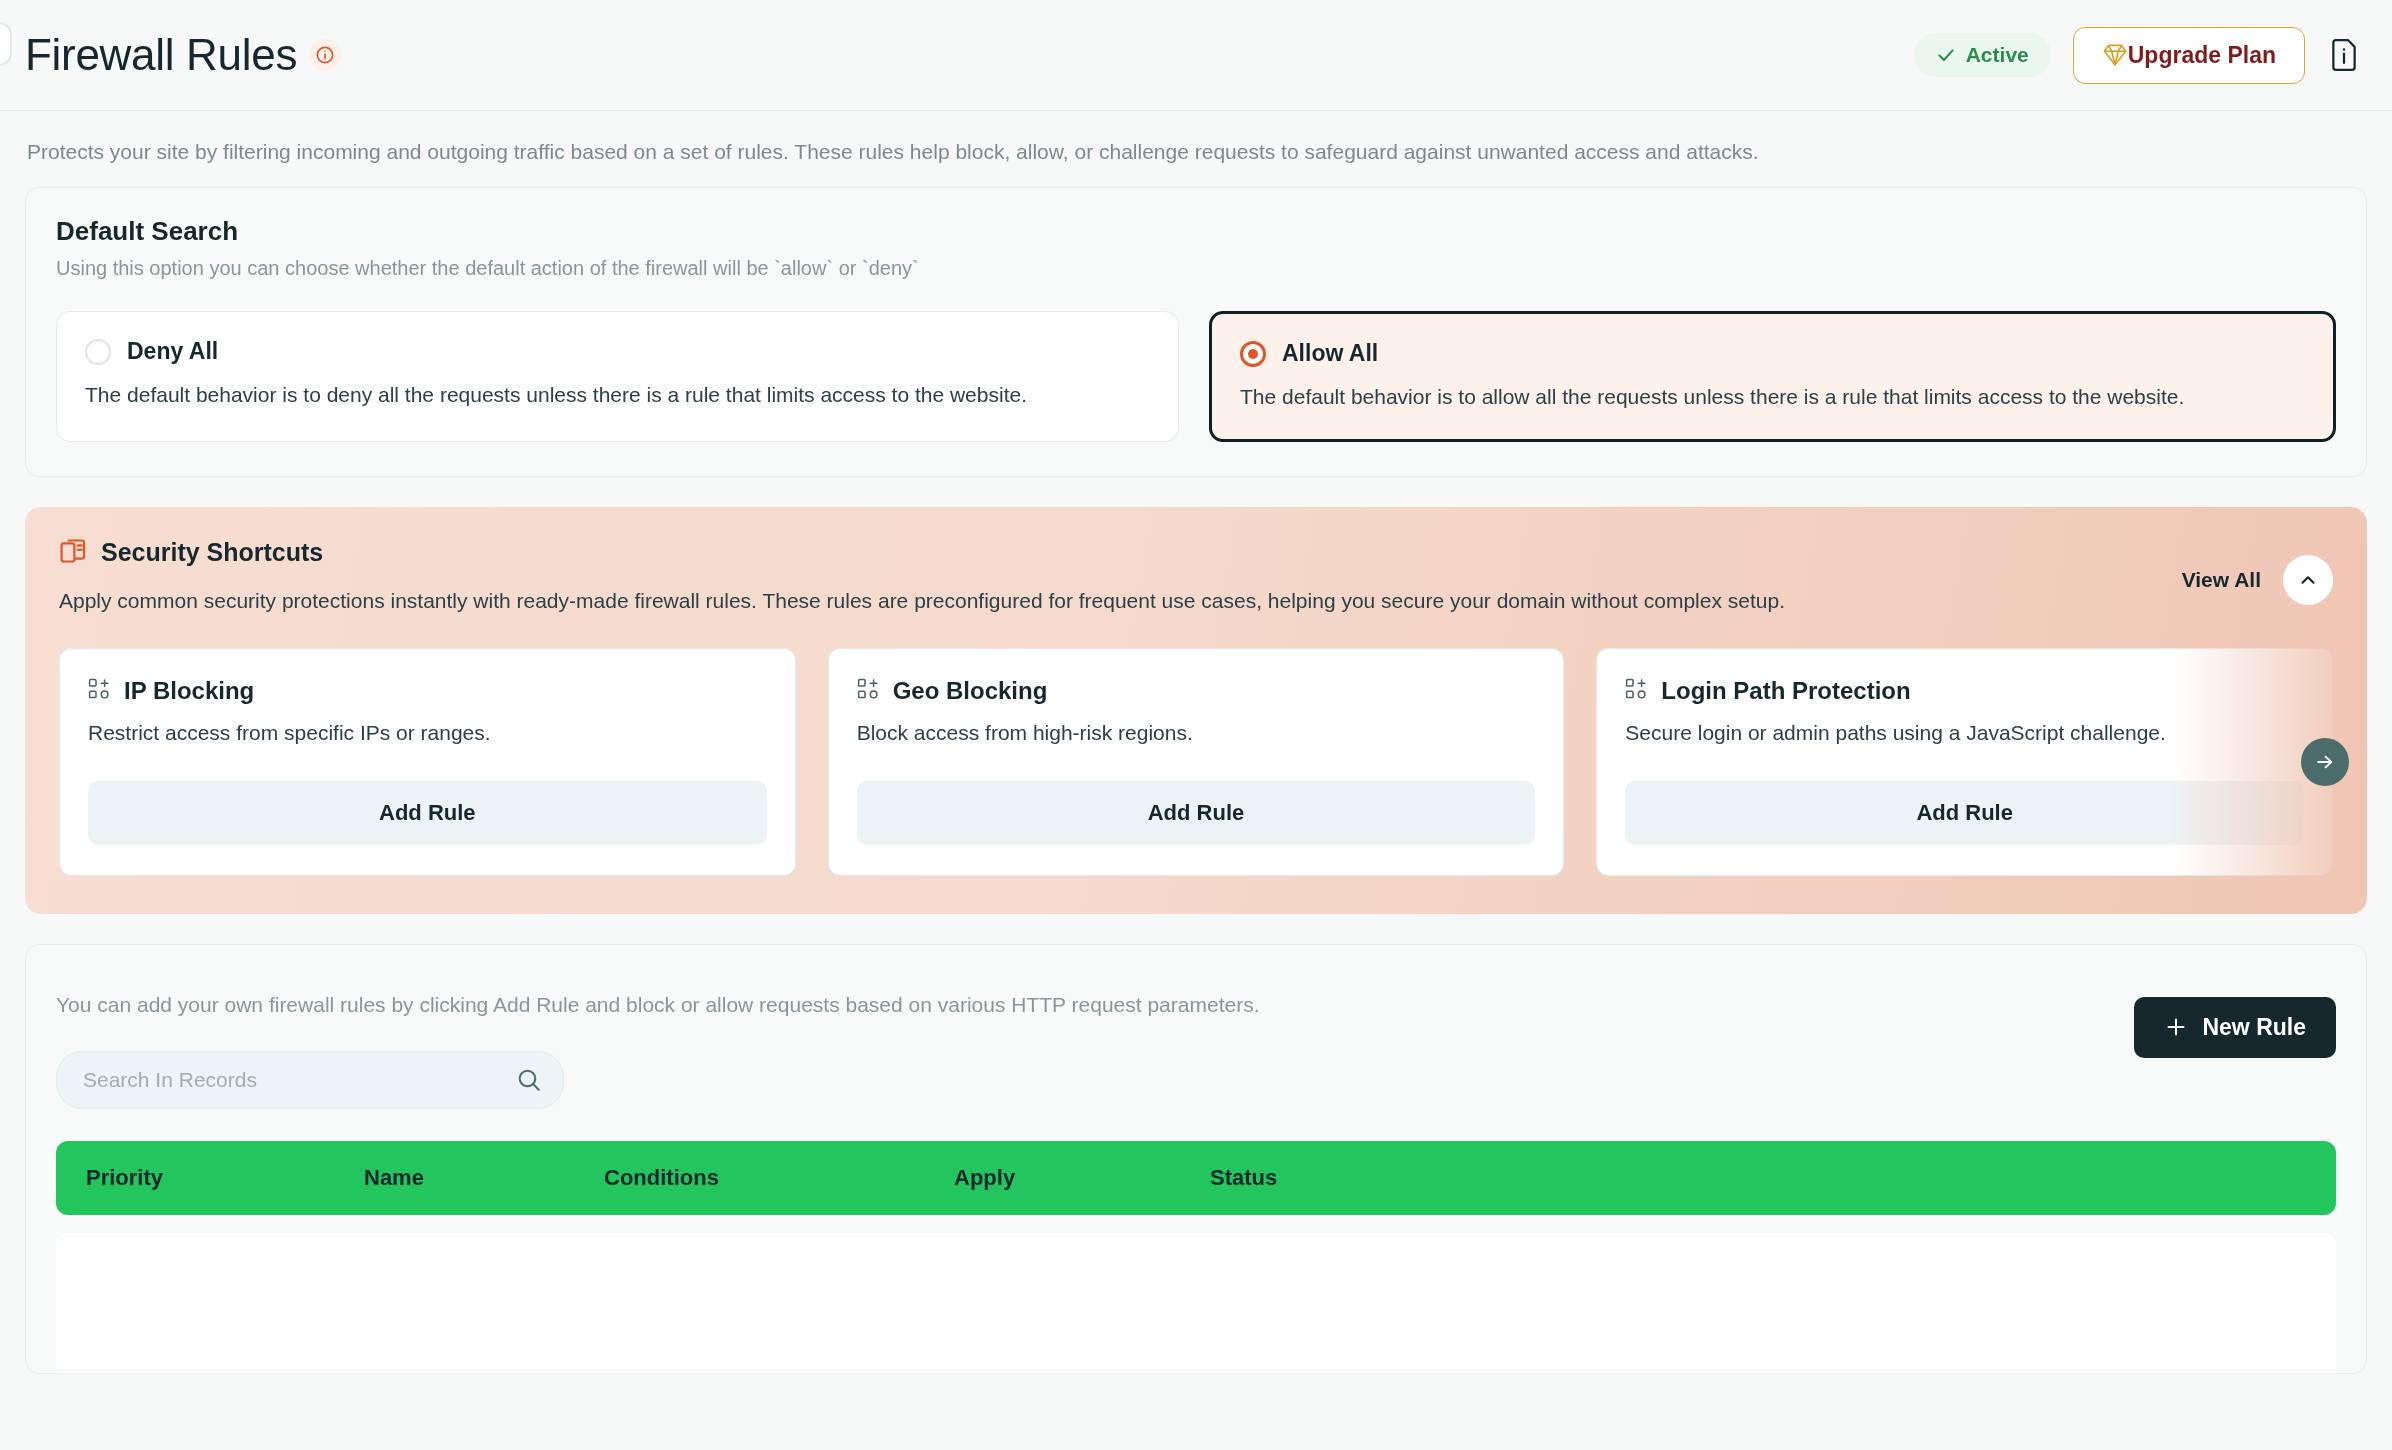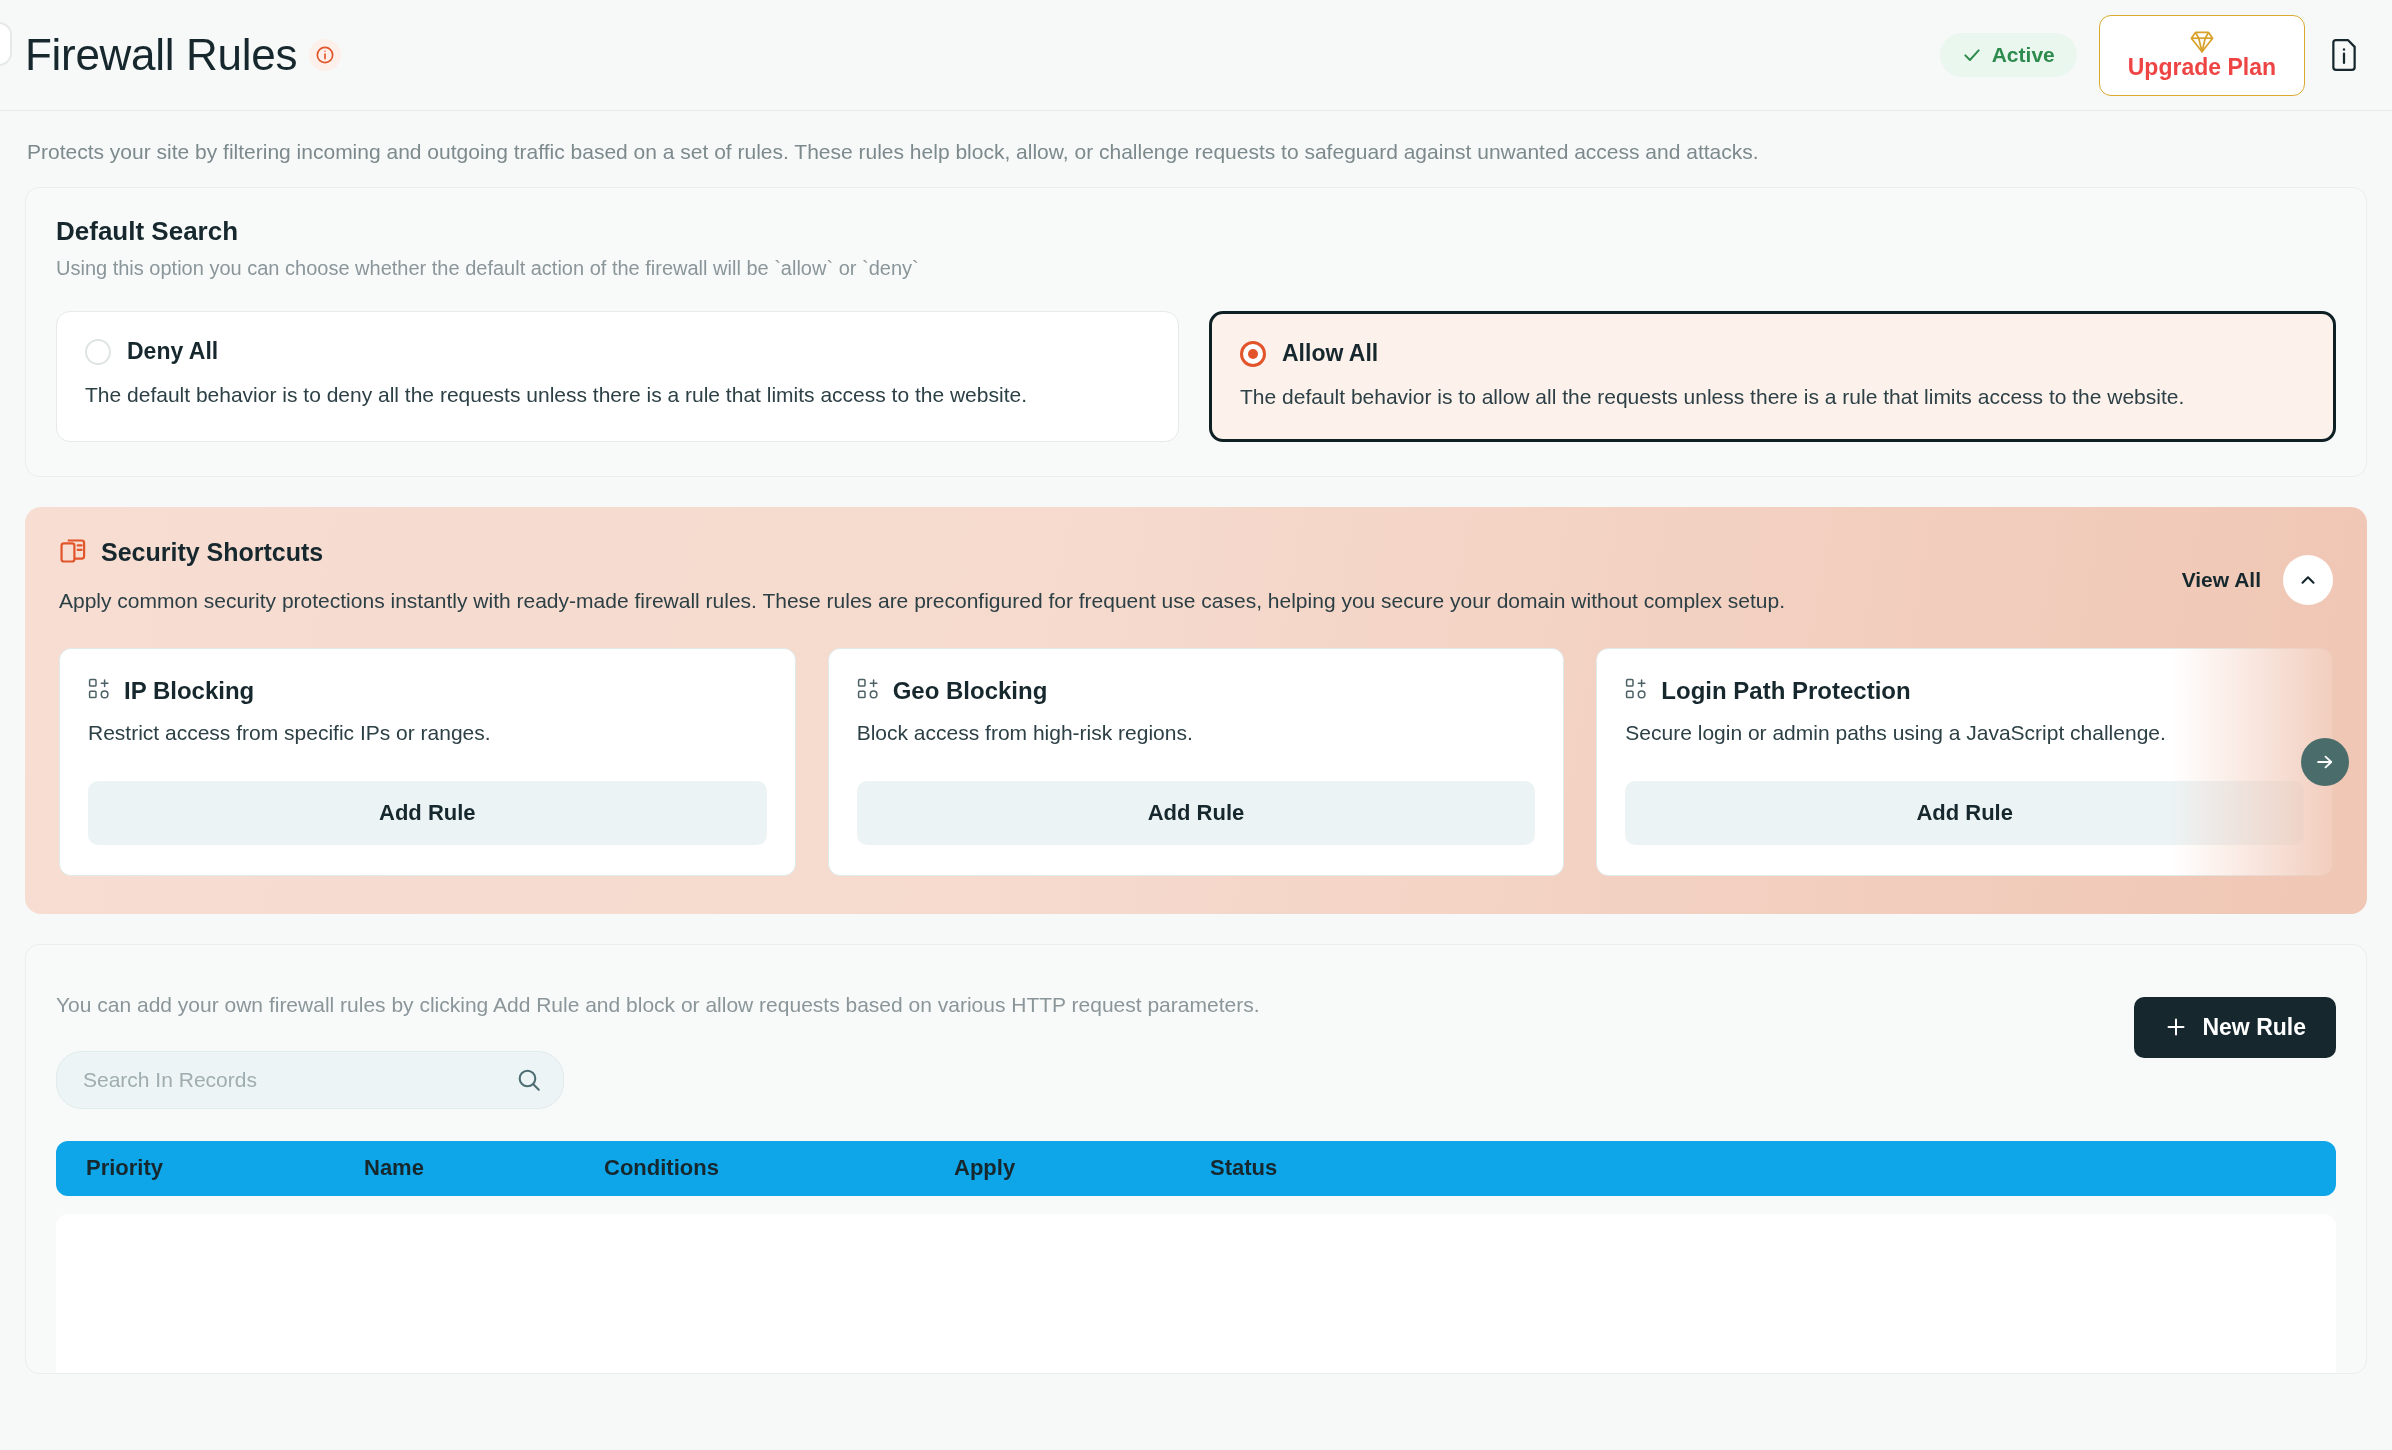"Upgrade Plan" .upgrade-btn { color: #ef4444 -> #7f1d1d; flex-direction: column -> none }
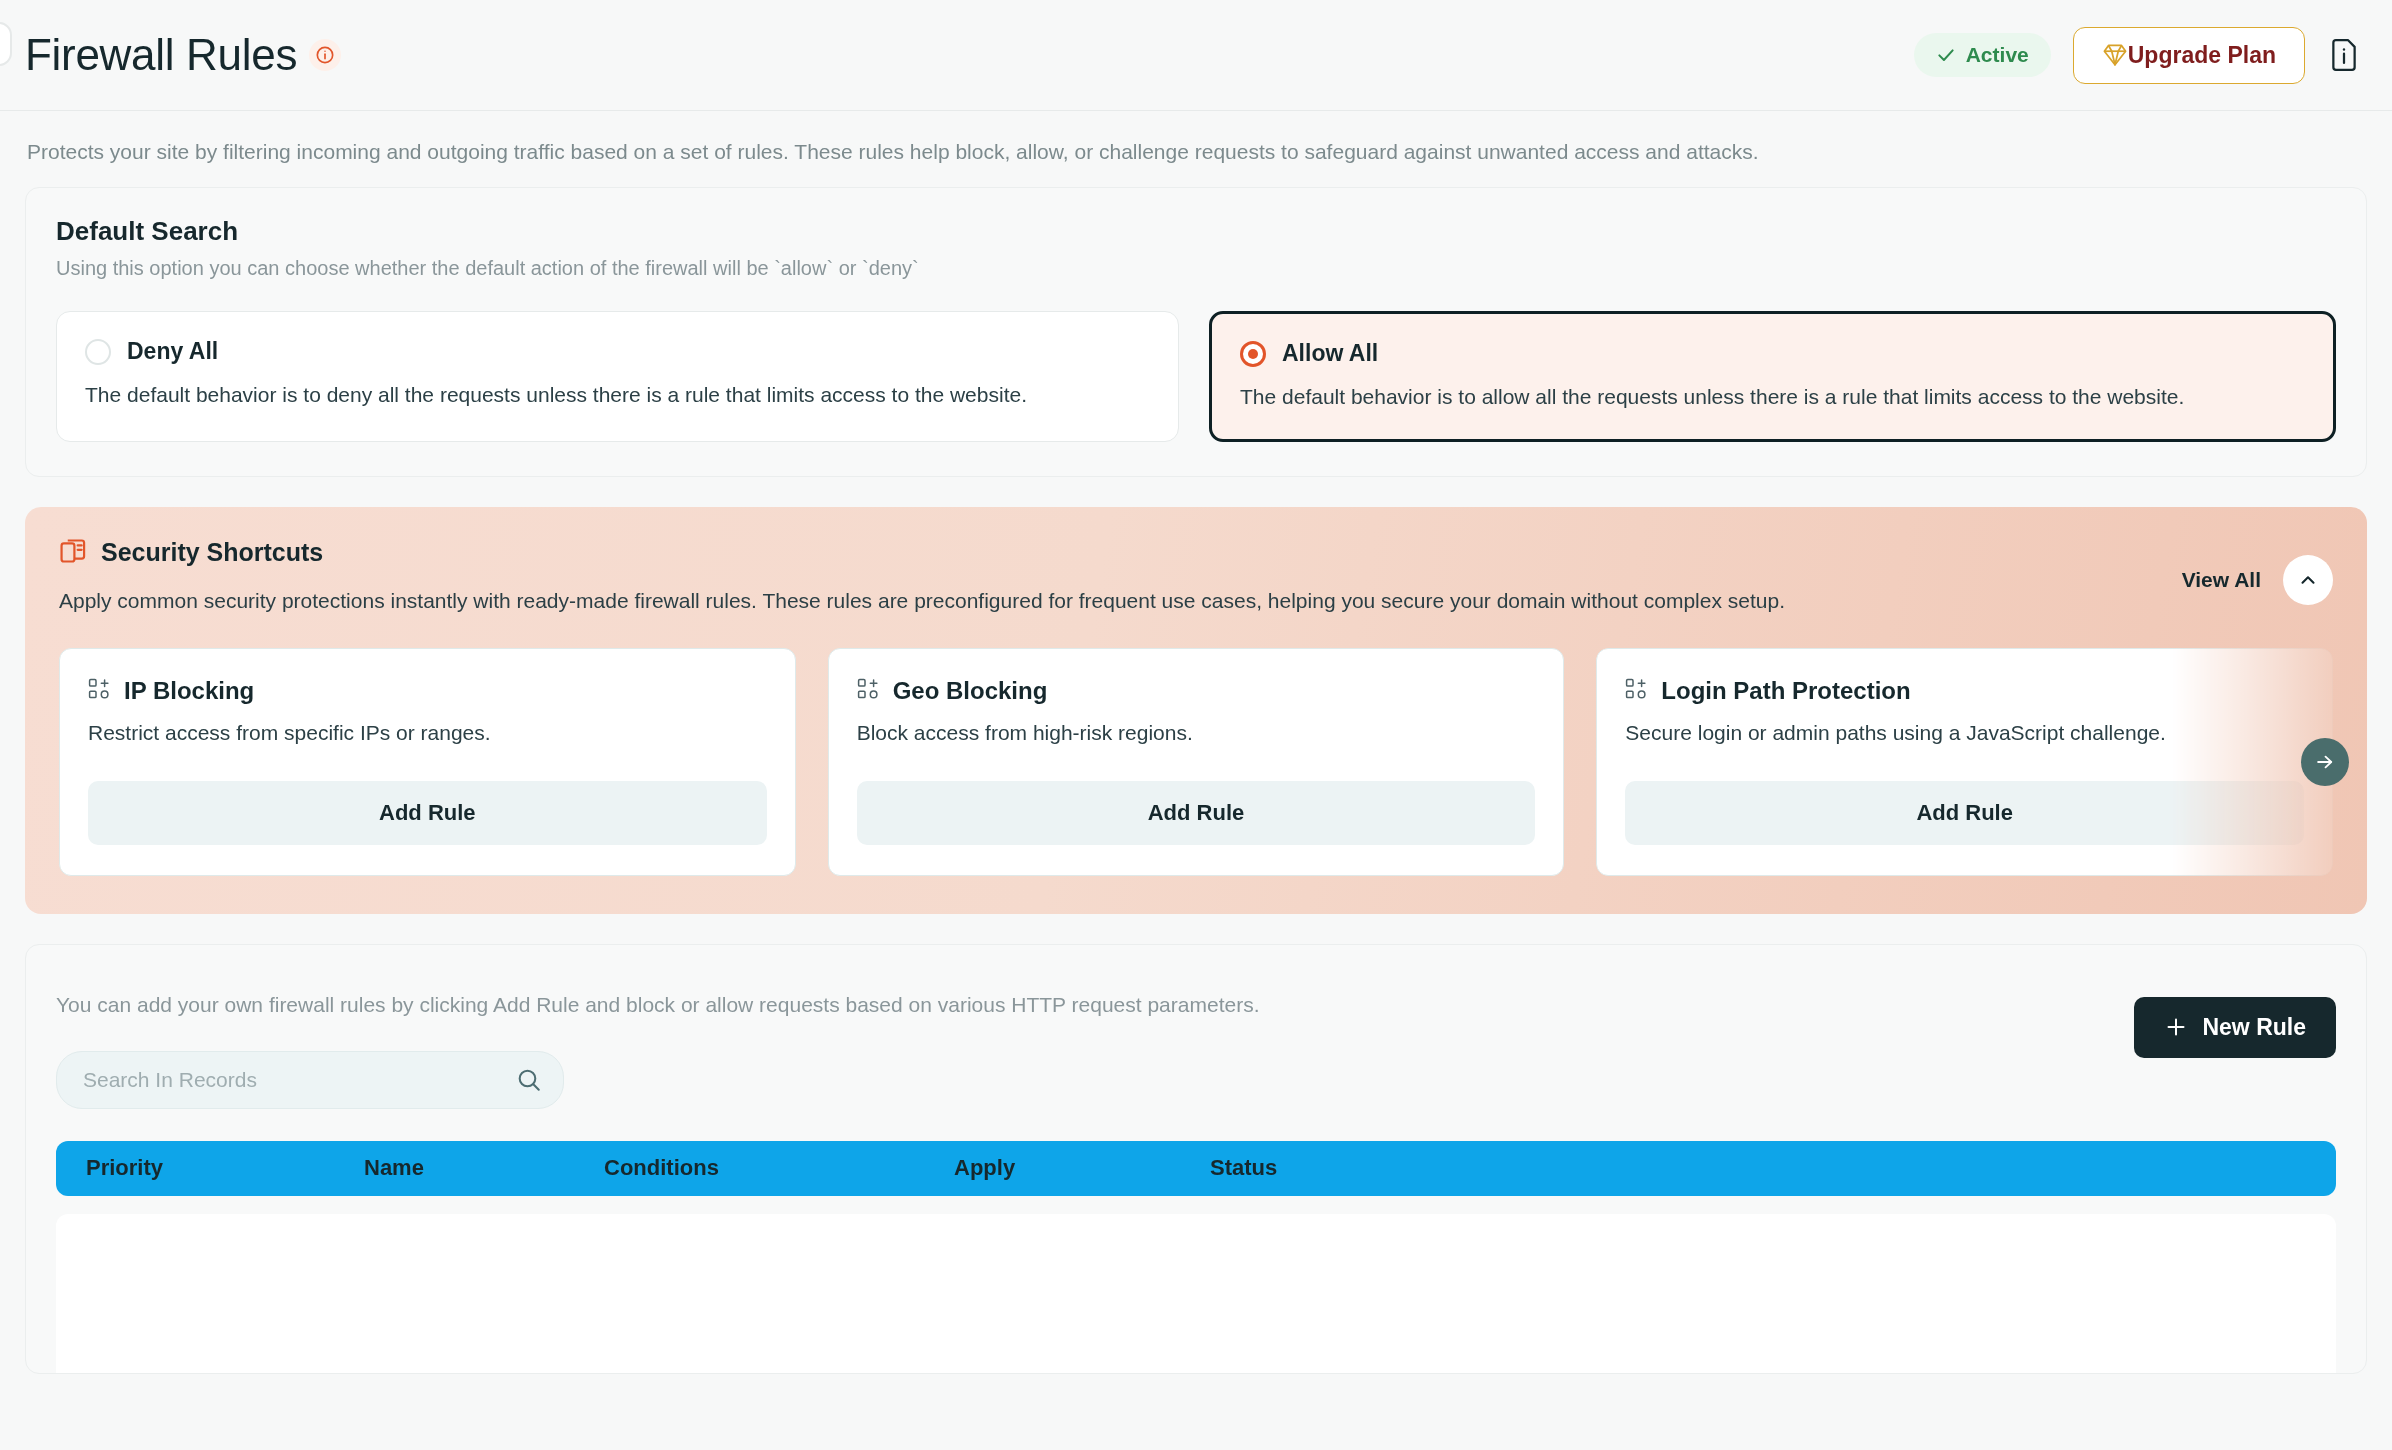"Priority" .table-head { background: #0ea5e9 -> #22c55e; height: 55px -> 74px }
